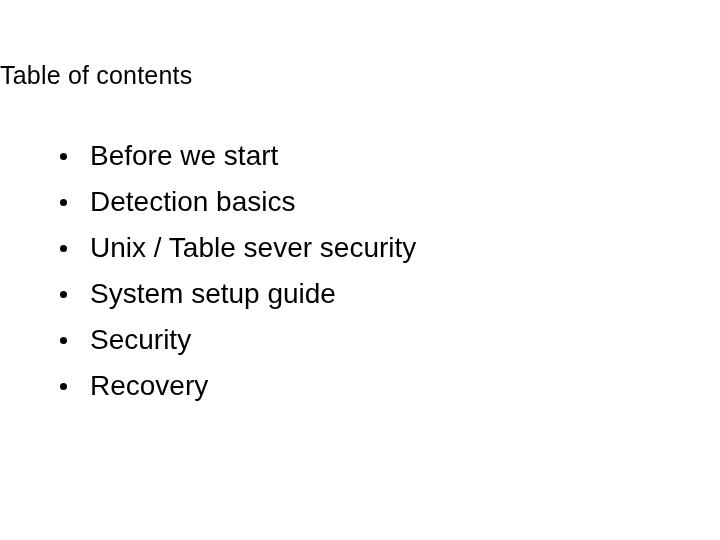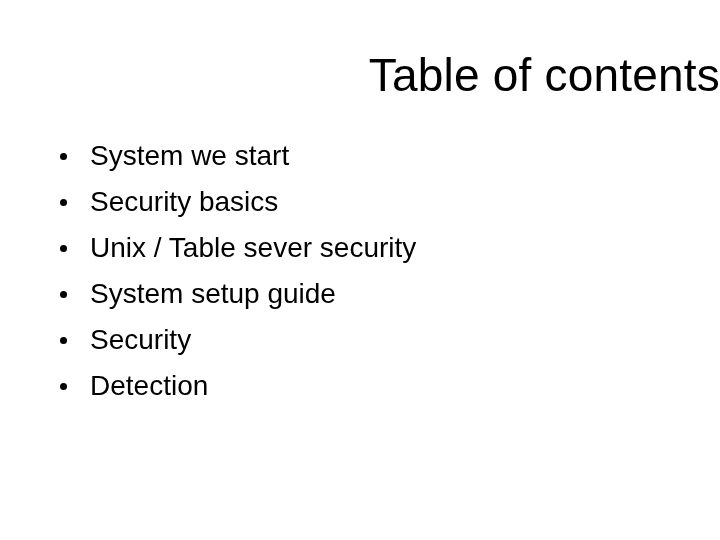"Table of contents" .slide-title { font-size: 46px -> 25px; text-align: right -> left }
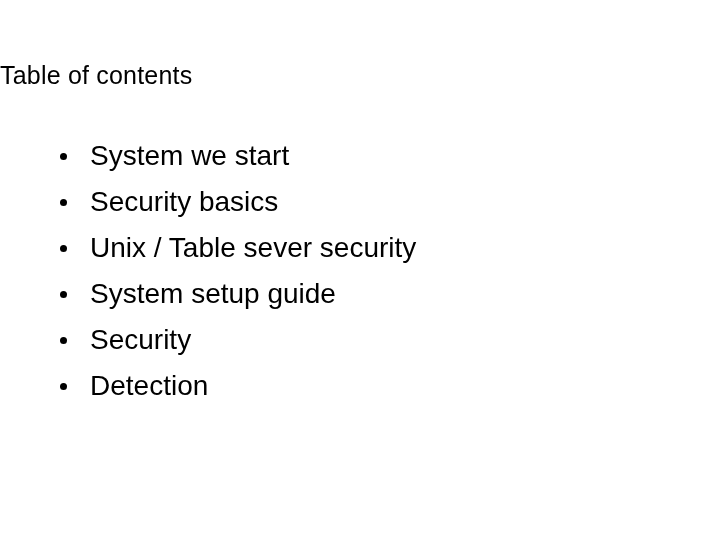"System we start" span.toc-label { text: System -> Before }
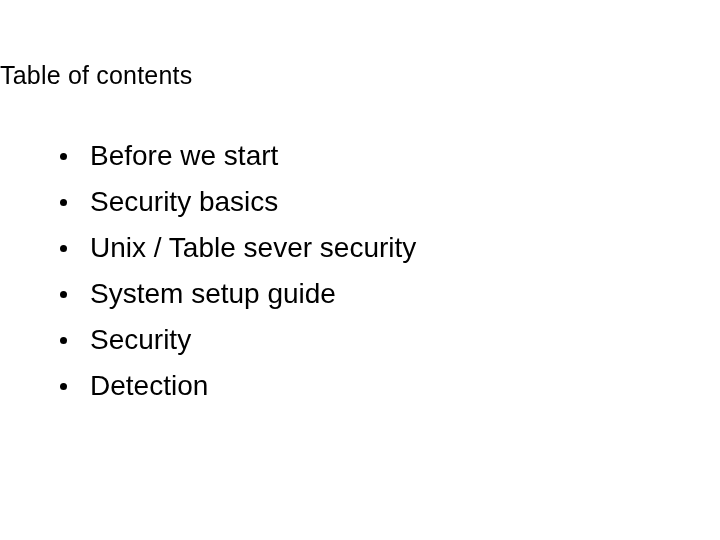"Security basics" span.toc-label { text: Security -> Detection }
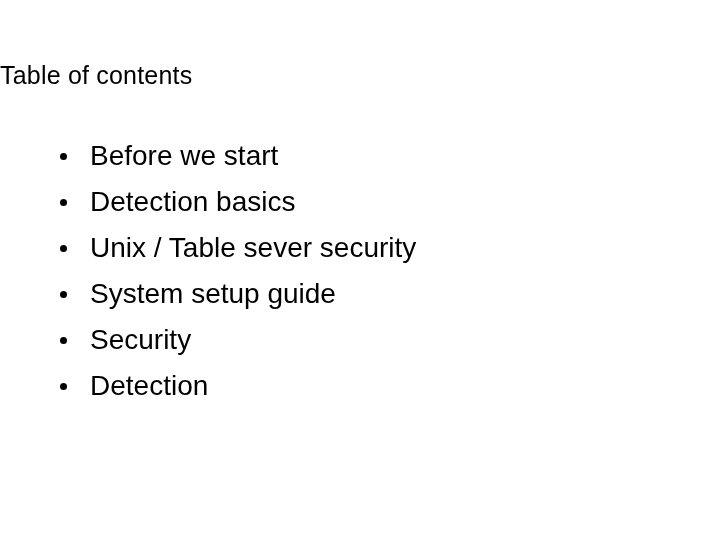"Detection" span.toc-label { text: Detection -> Recovery }
